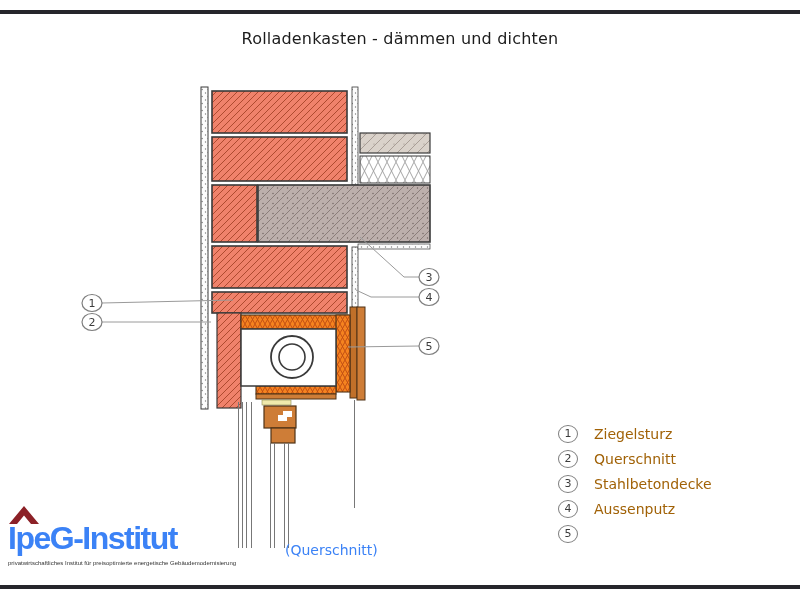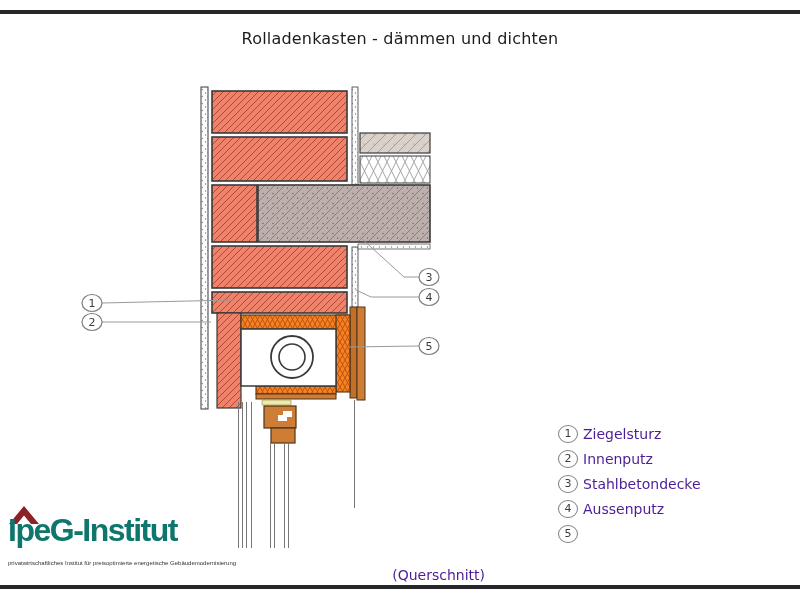"Ziegelsturz" .legend-label { color: #4c1d95 -> #a16207; margin-left: 5px -> 16px }
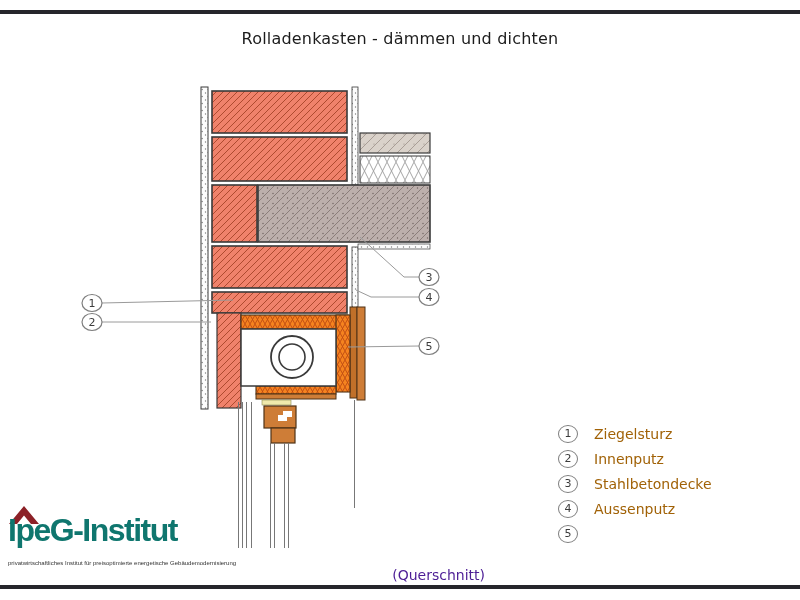"Innenputz" span.legend-label { text: Innenputz -> Querschnitt }
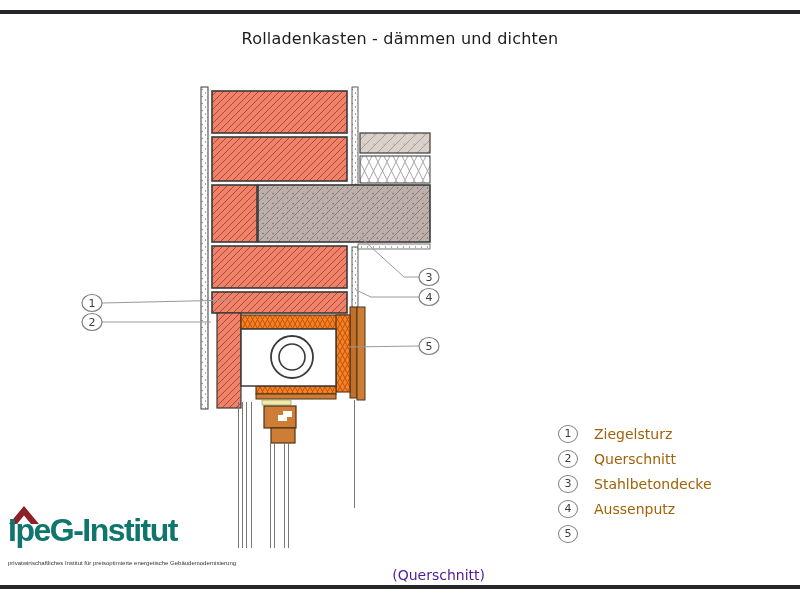"IpeG-Institut" #logo-name { color: #0f766e -> #3b82f6; top: 8px -> 16px }
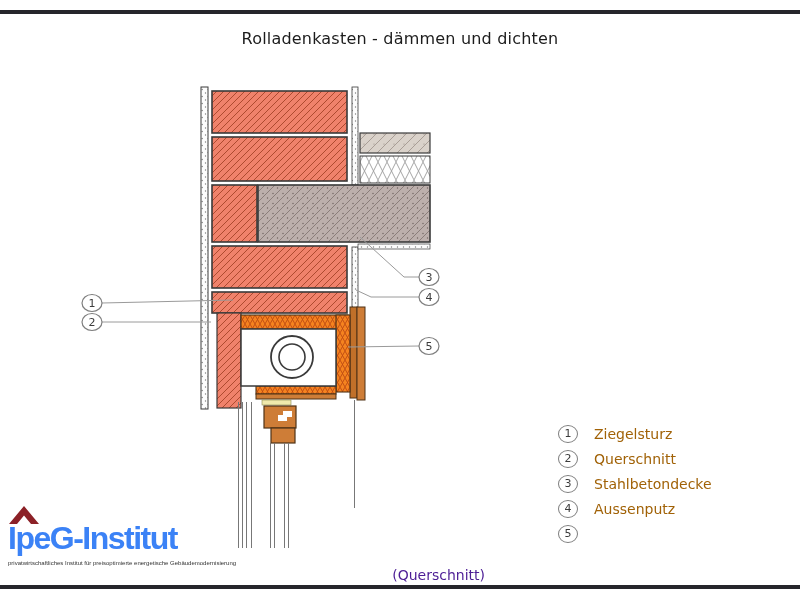"(Querschnitt)" #caption { color: #4c1d95 -> #3b82f6; text-align: right -> left; top: 567px -> 542px }
